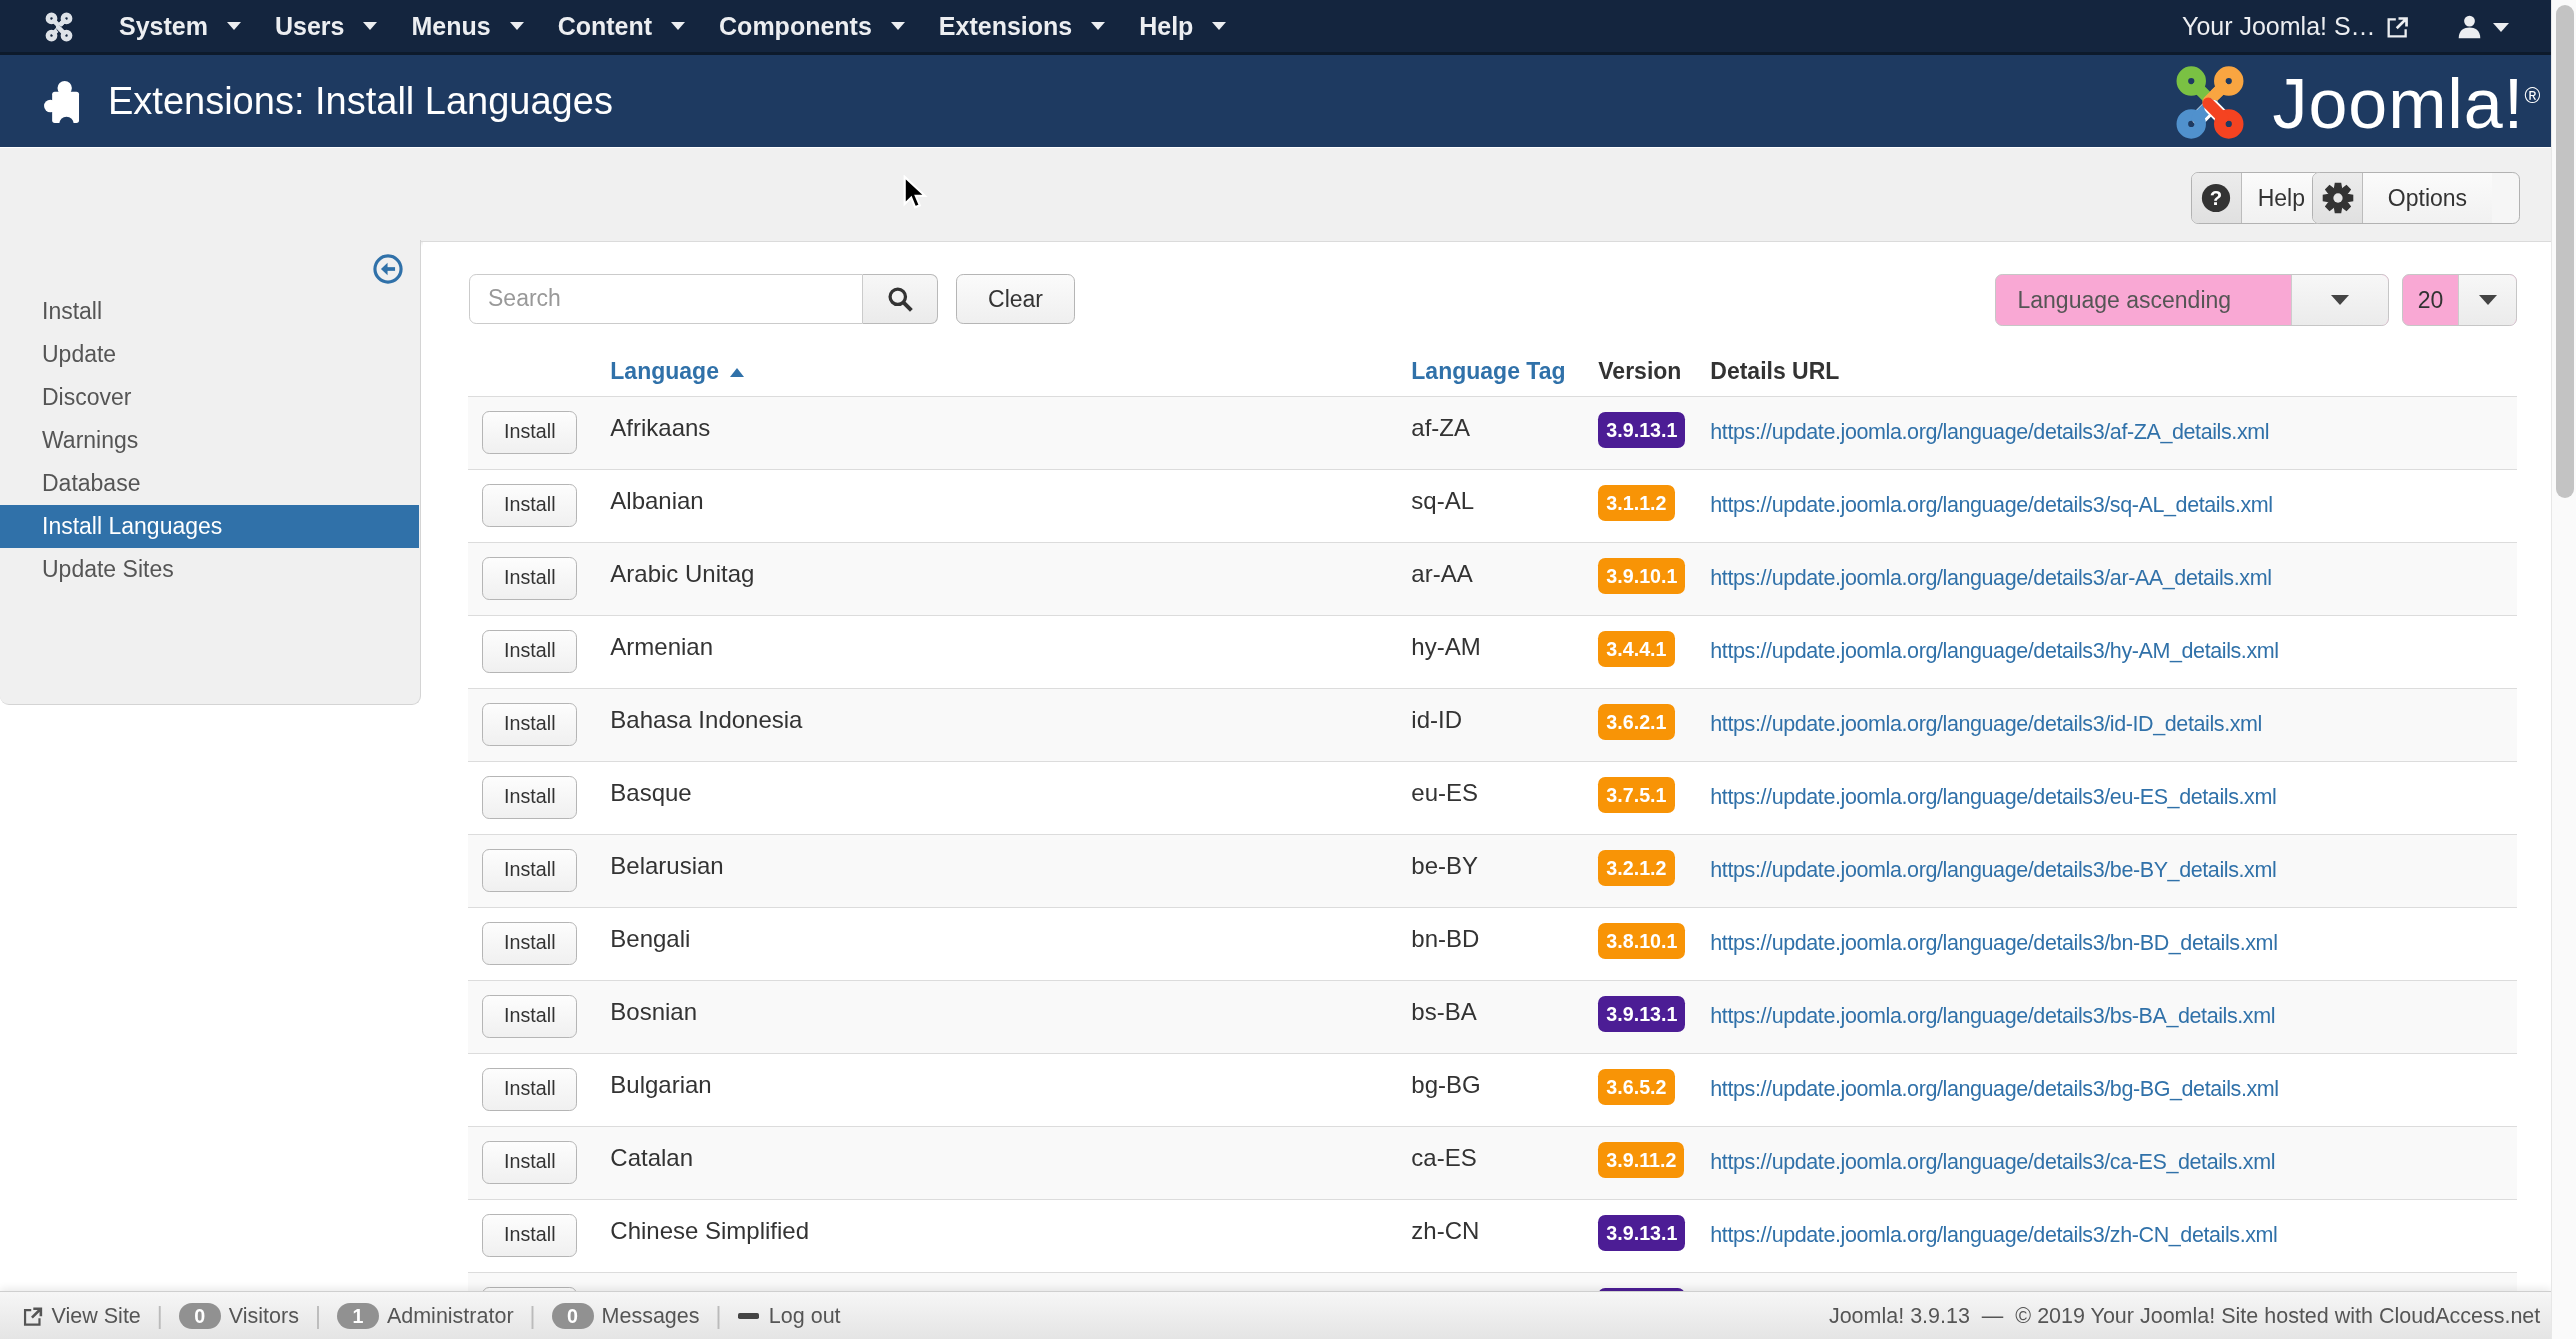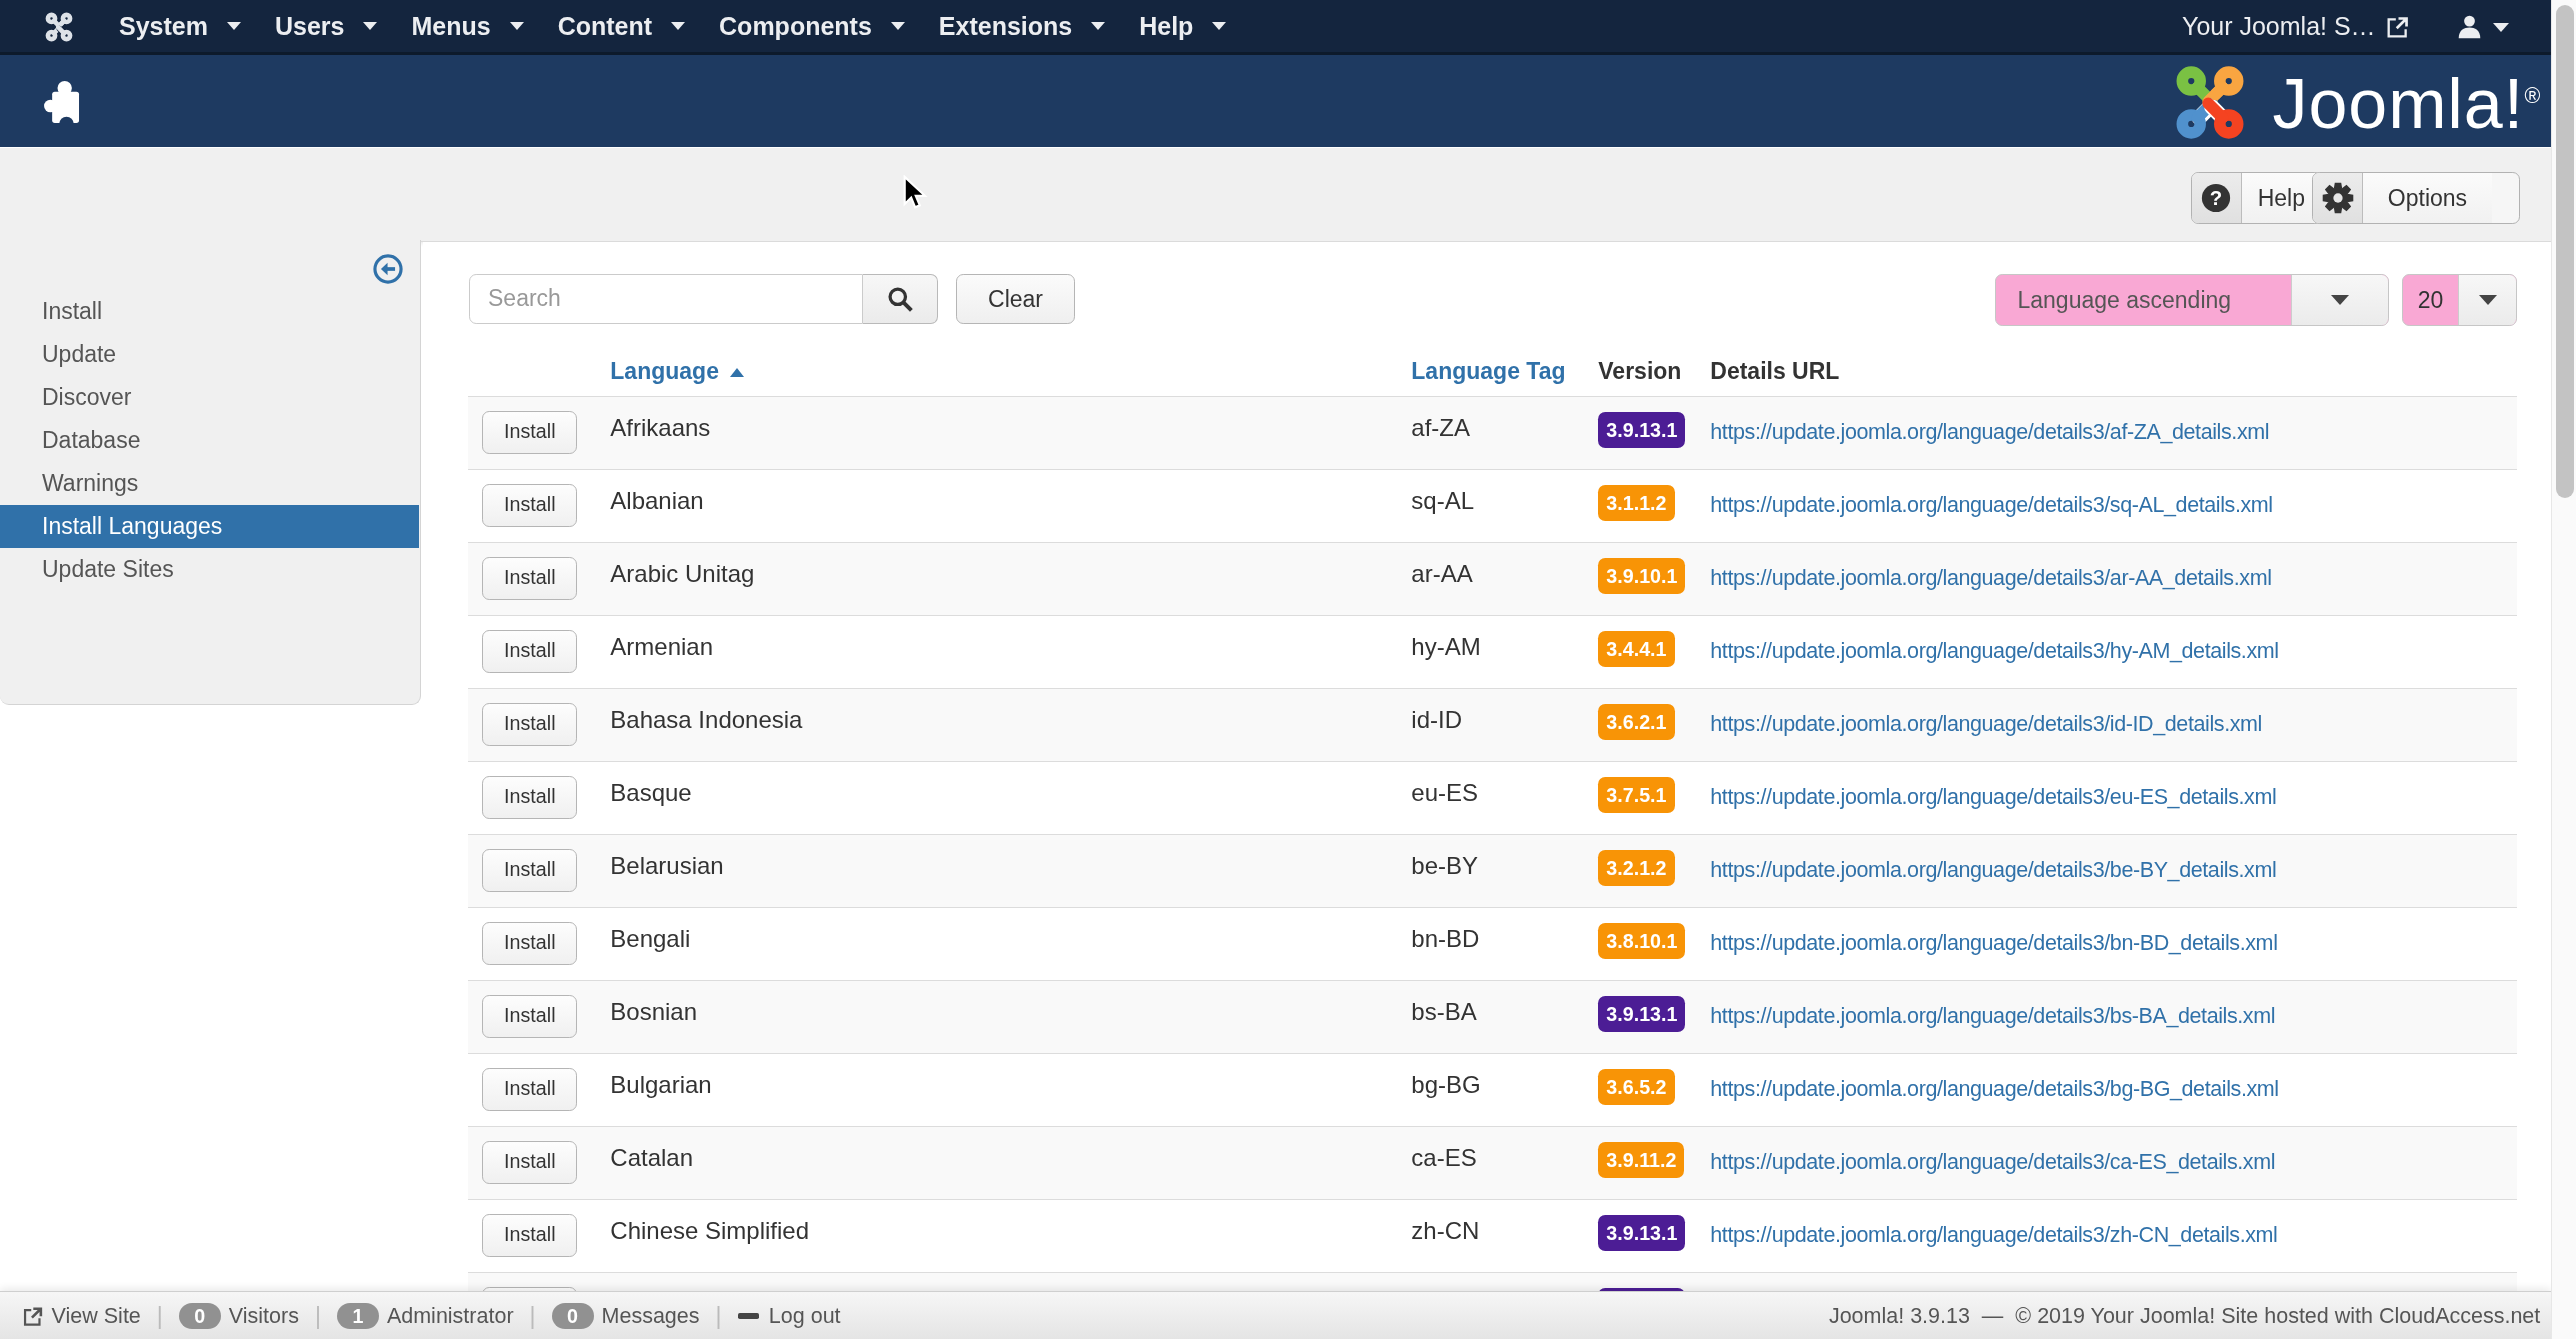"Extensions: Install Languages" div { html: none -> <div>Extensions: Install Languages</div> }
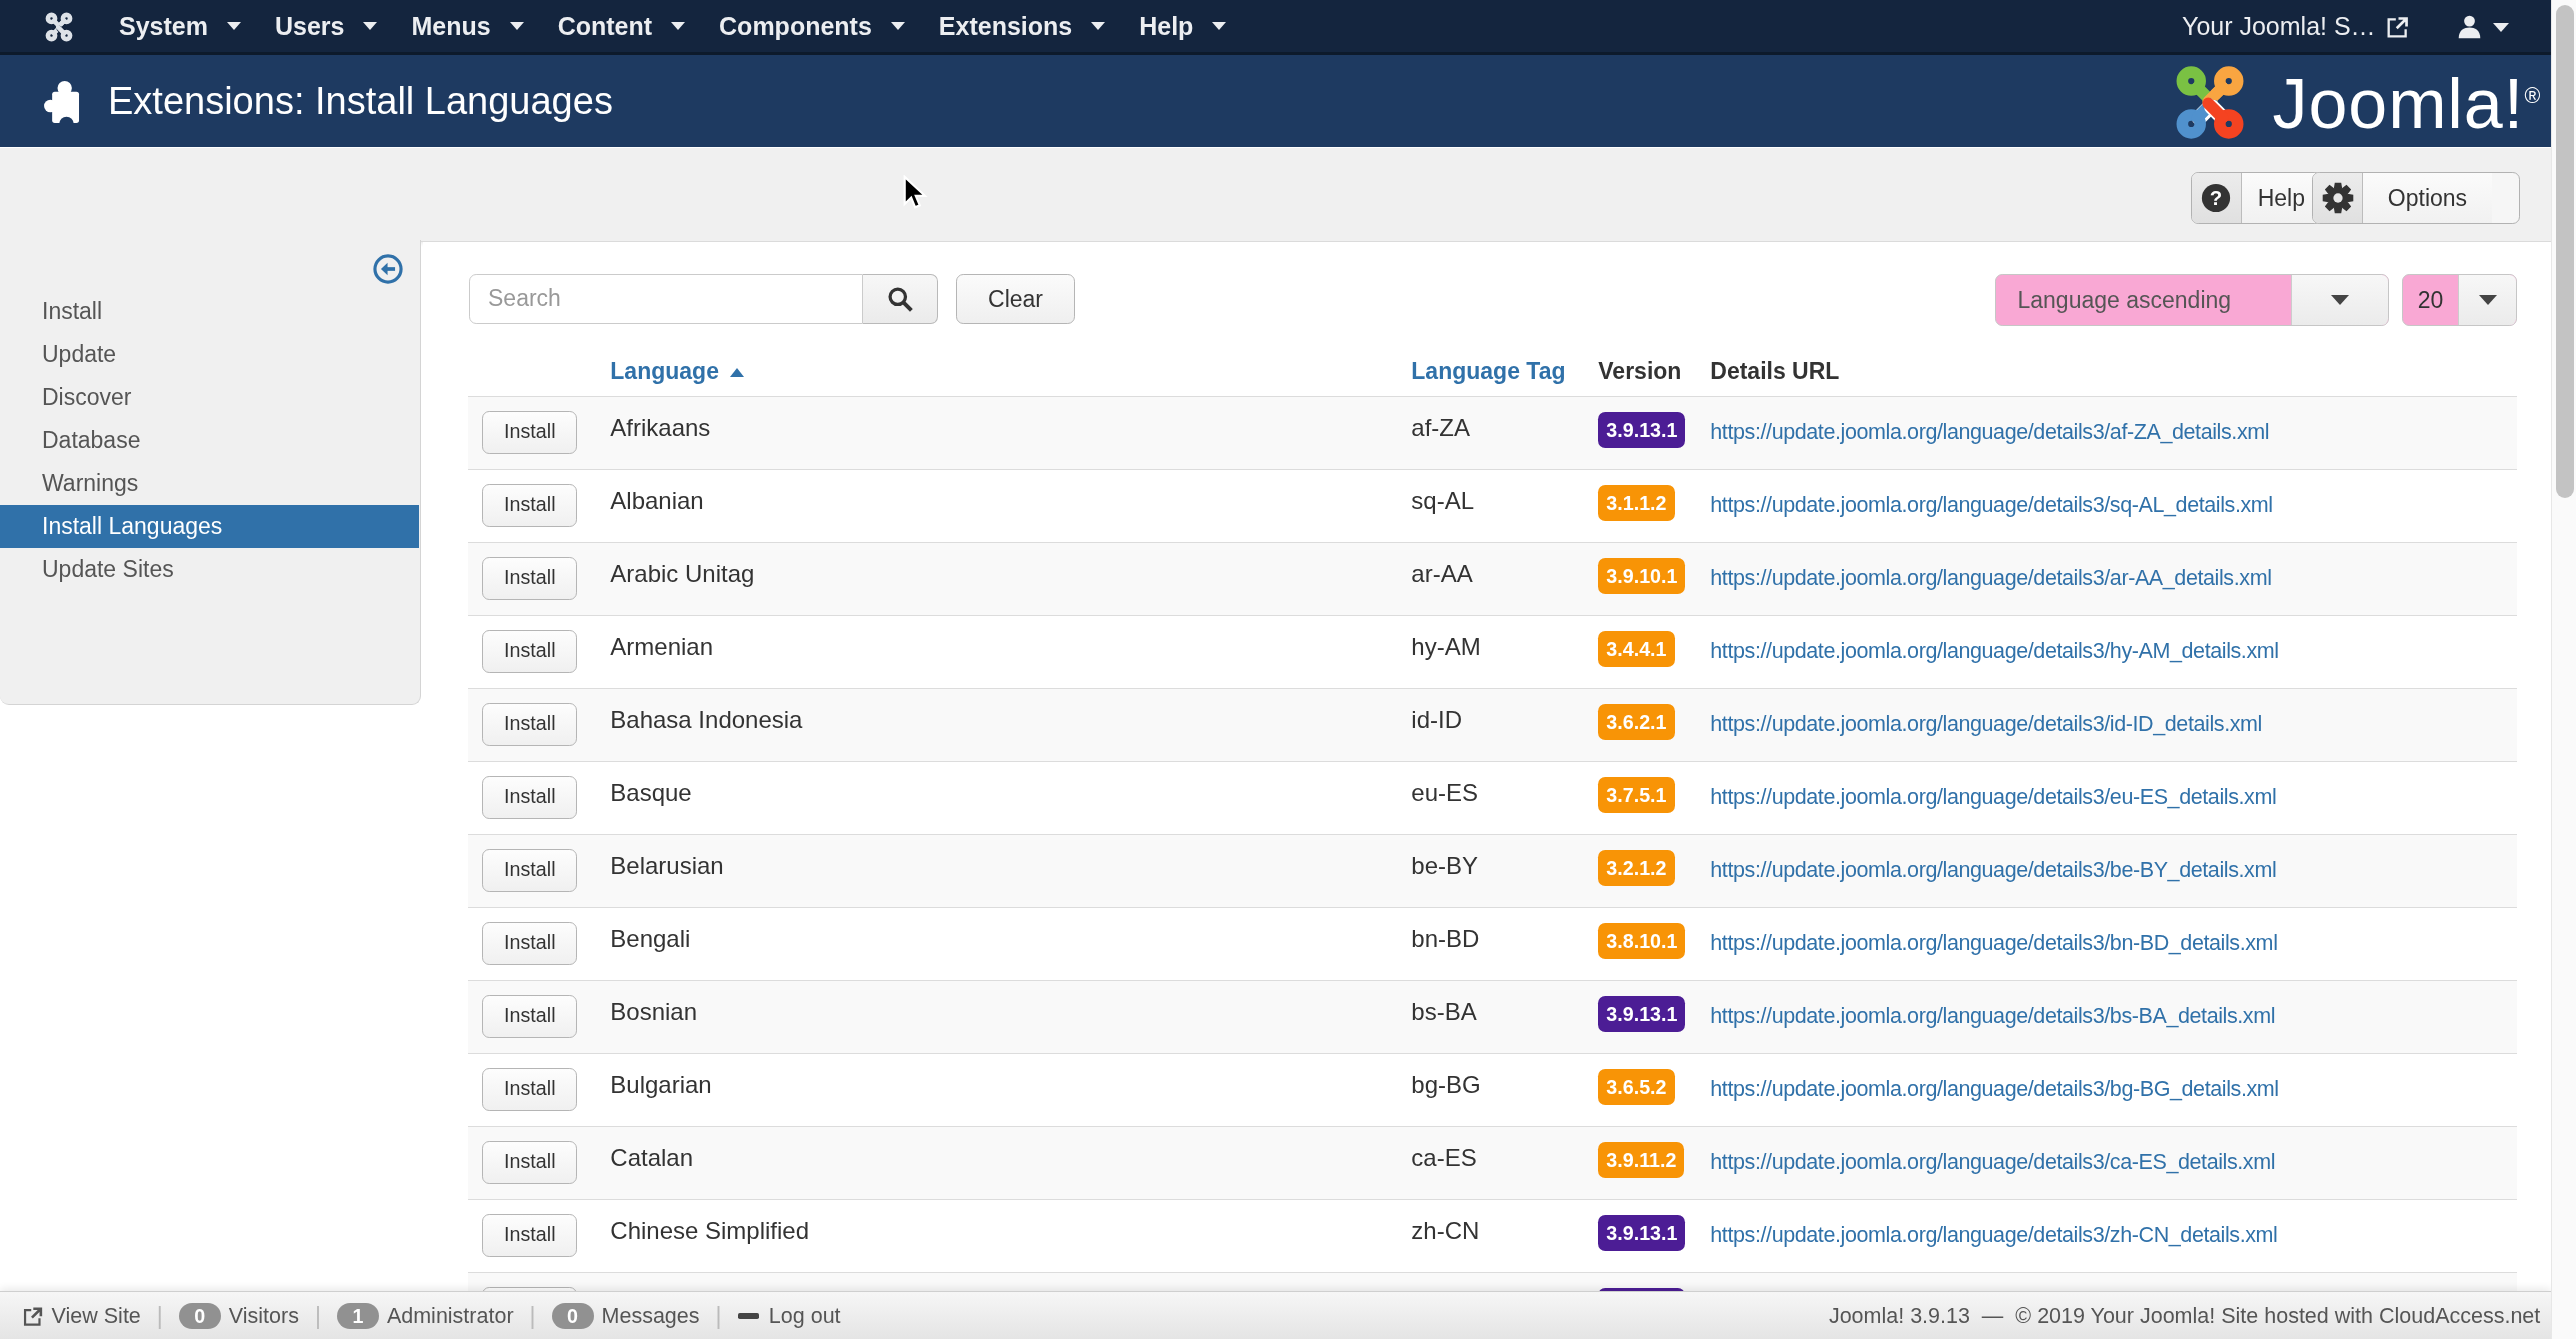"Database" li { order: before "Warnings" -> after "Warnings" }
